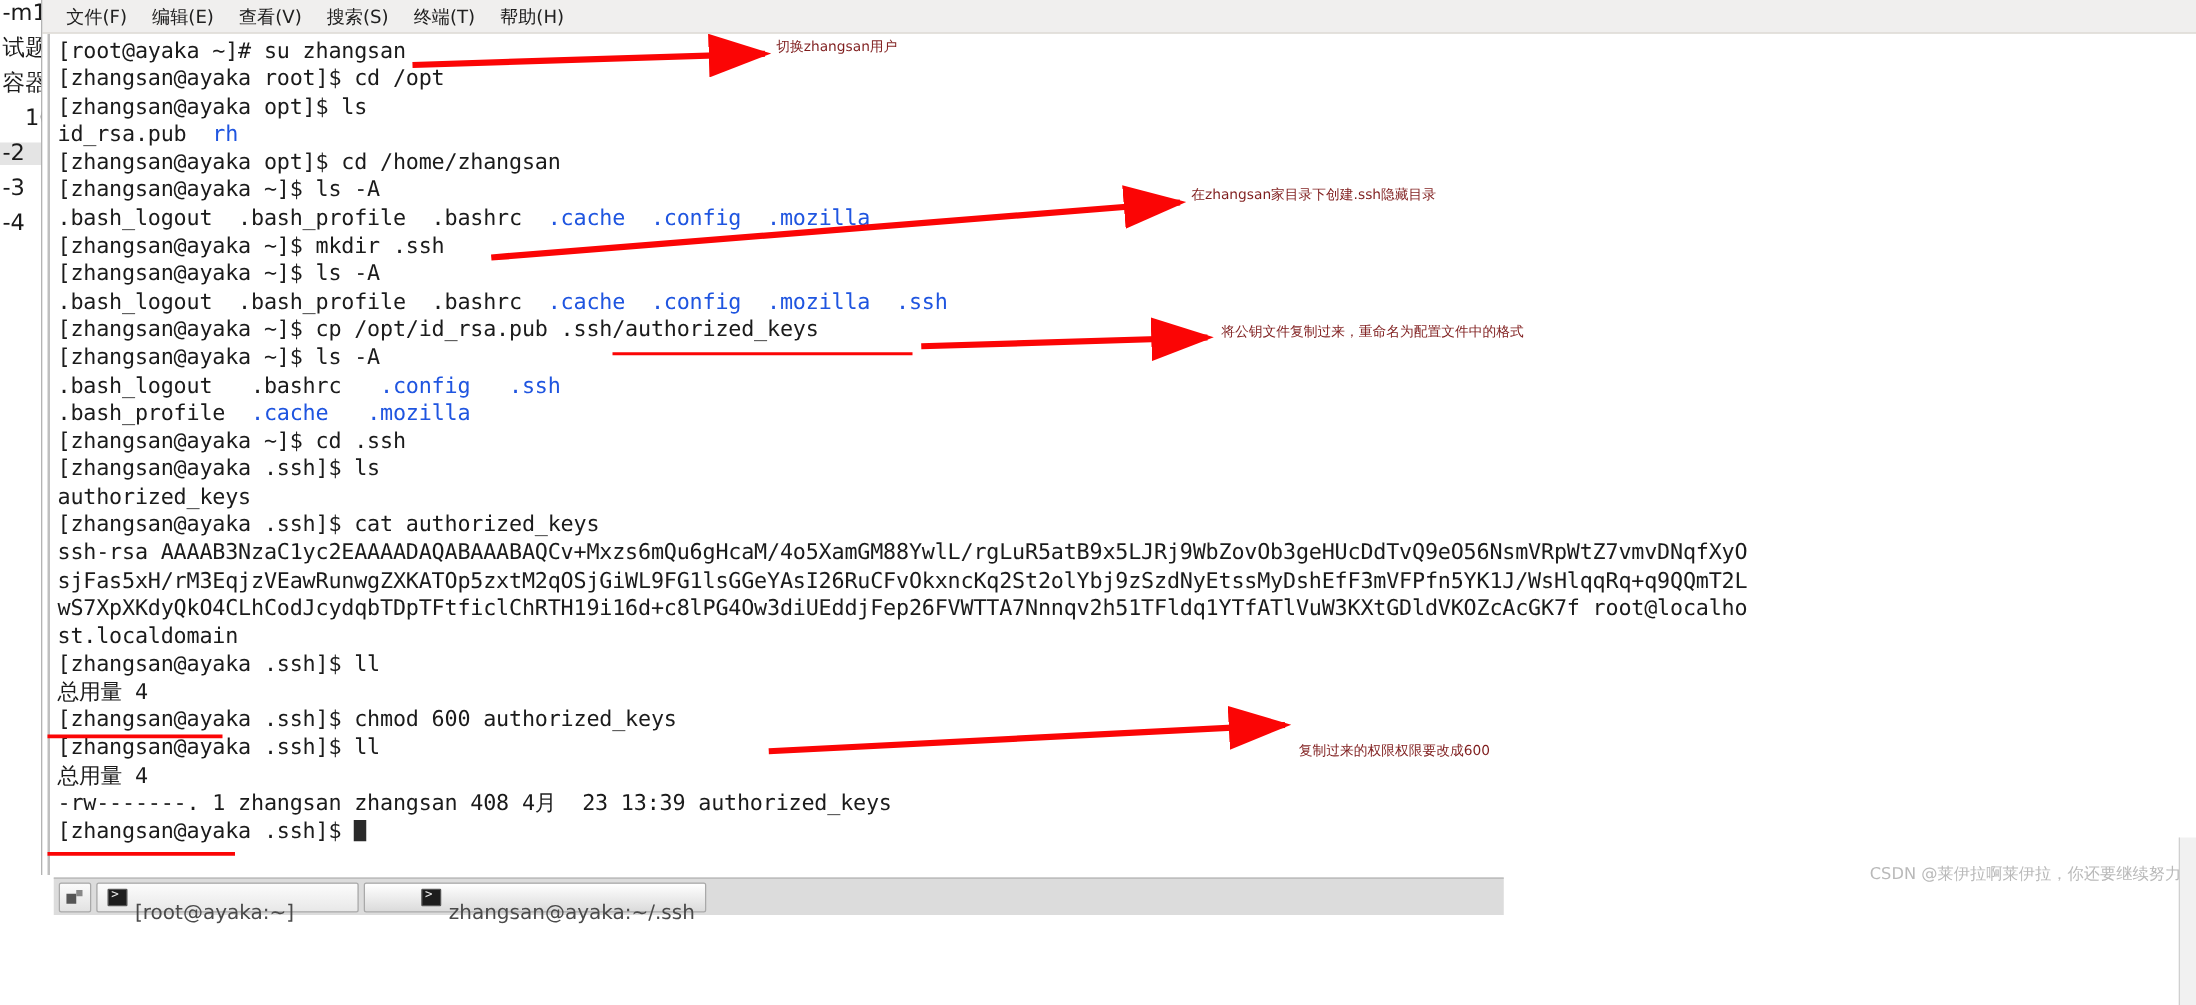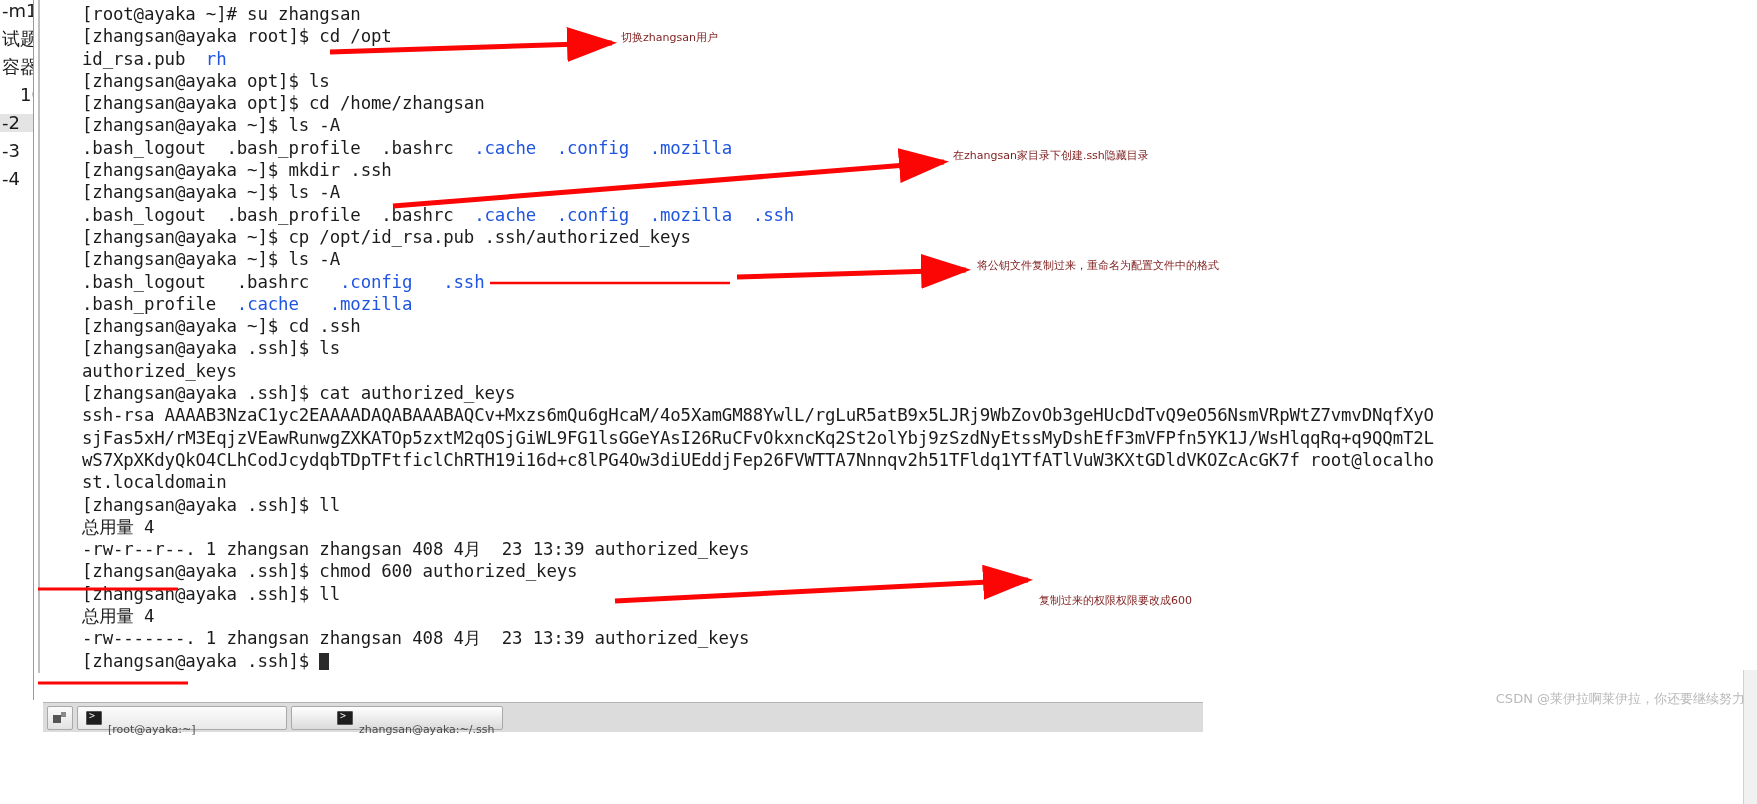"文件(F)" div.menubar { html: none -> <div> <div>文件(F)</div> <div>编辑(E)</div> <div>查看(V)</div> <div>搜索(S)</div> <div>终端(T)</div> <div>帮助(H)</div> </div> }
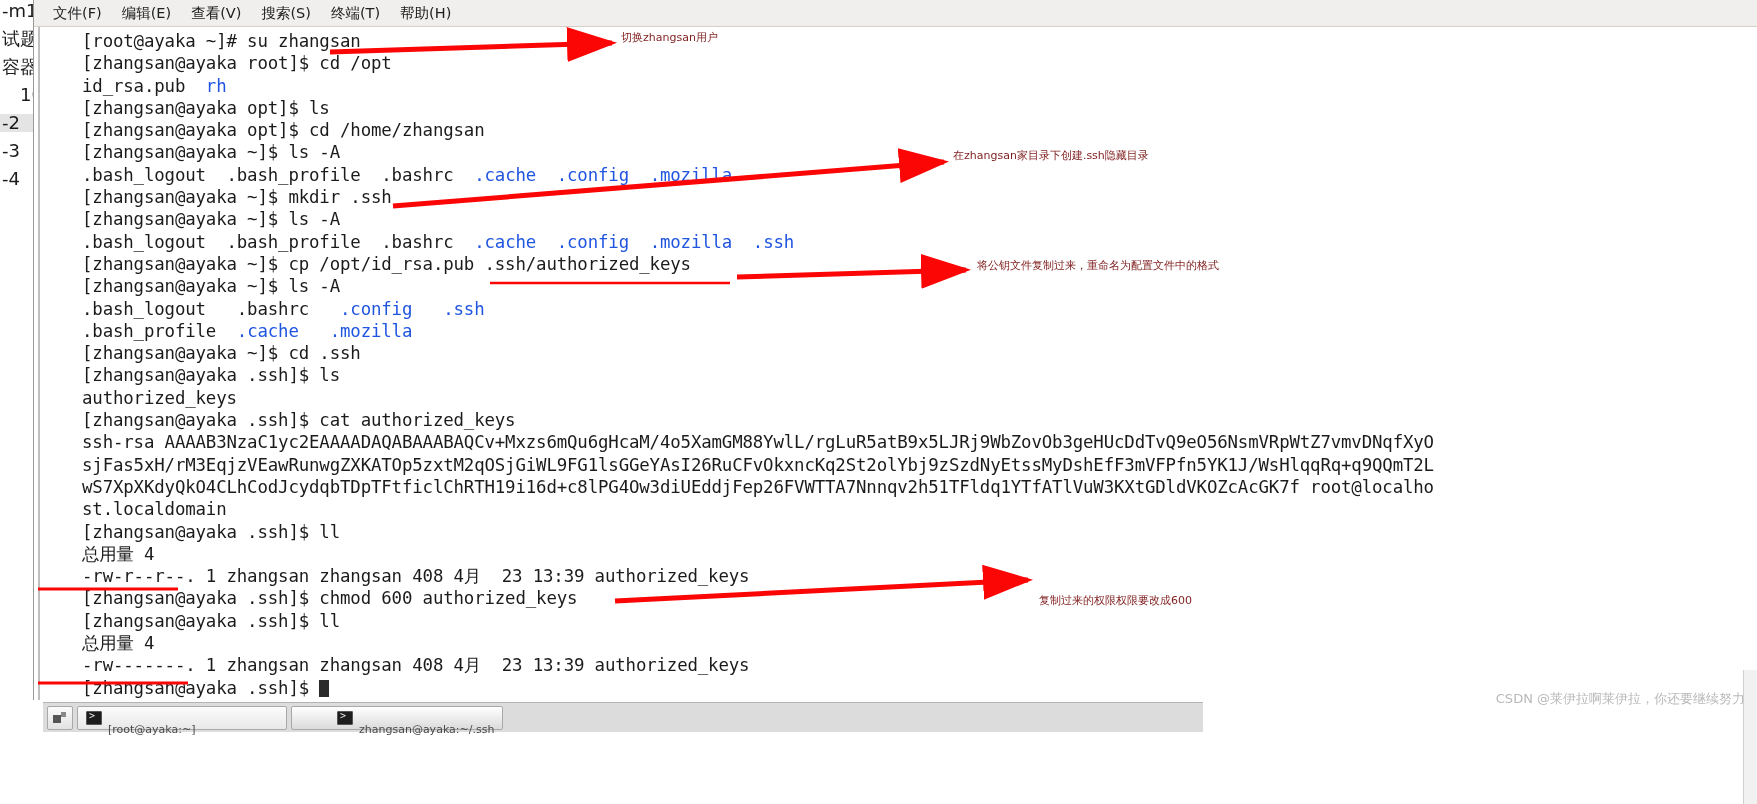"[root@ayaka ~]# su zhangsan" .tline { margin-left: 36px -> none }
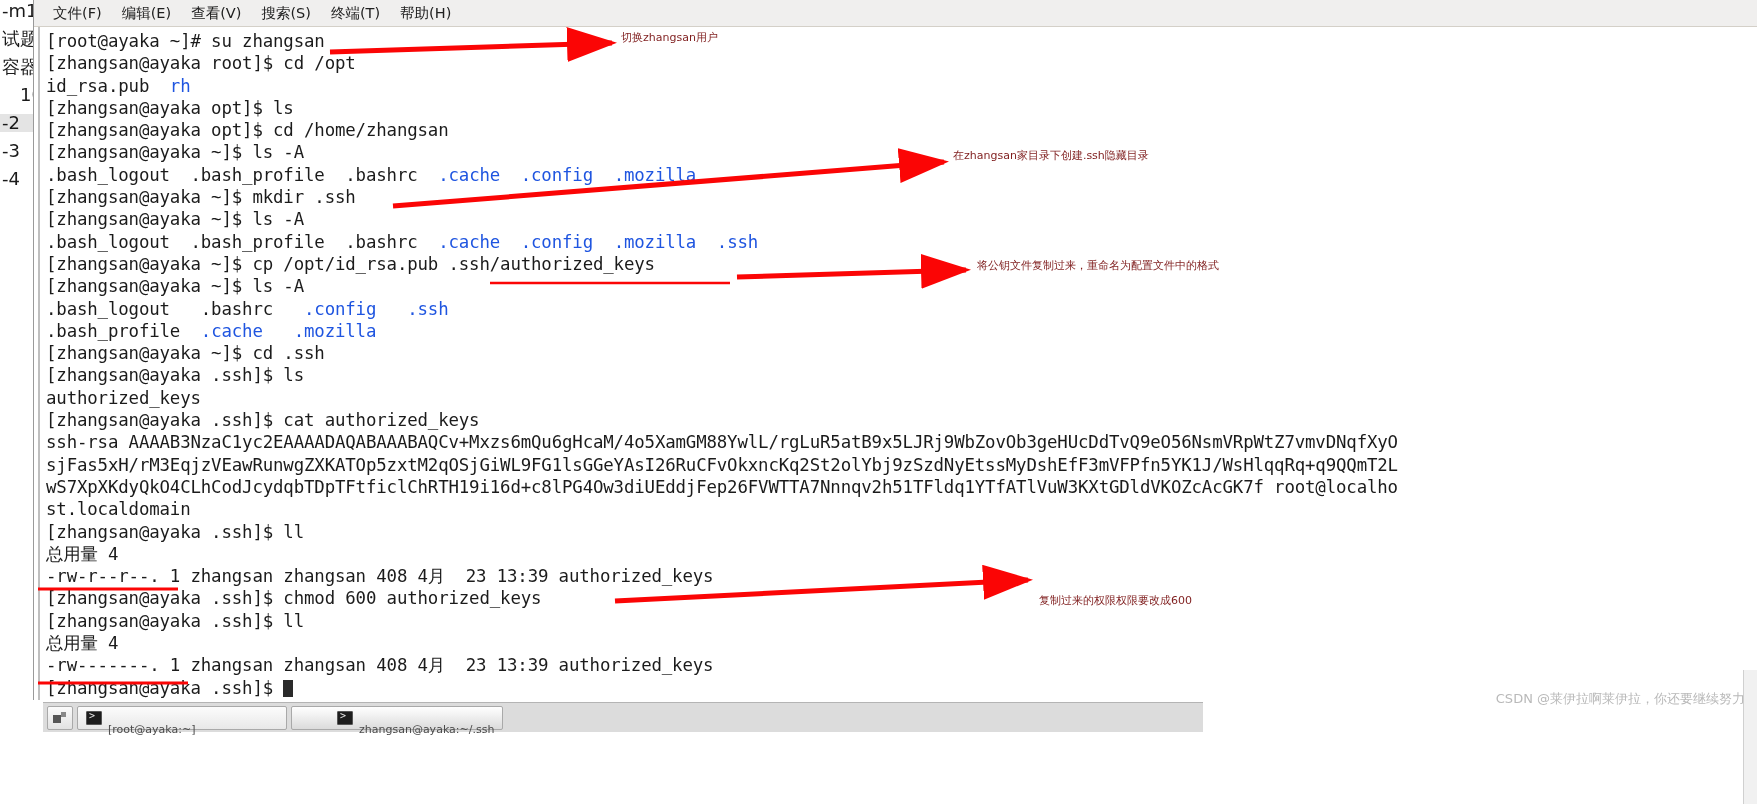"id_rsa.pub rh" div.tline { order: before "[zhangsan@ayaka opt]$ ls" -> after "[zhangsan@ayaka opt]$ ls" }
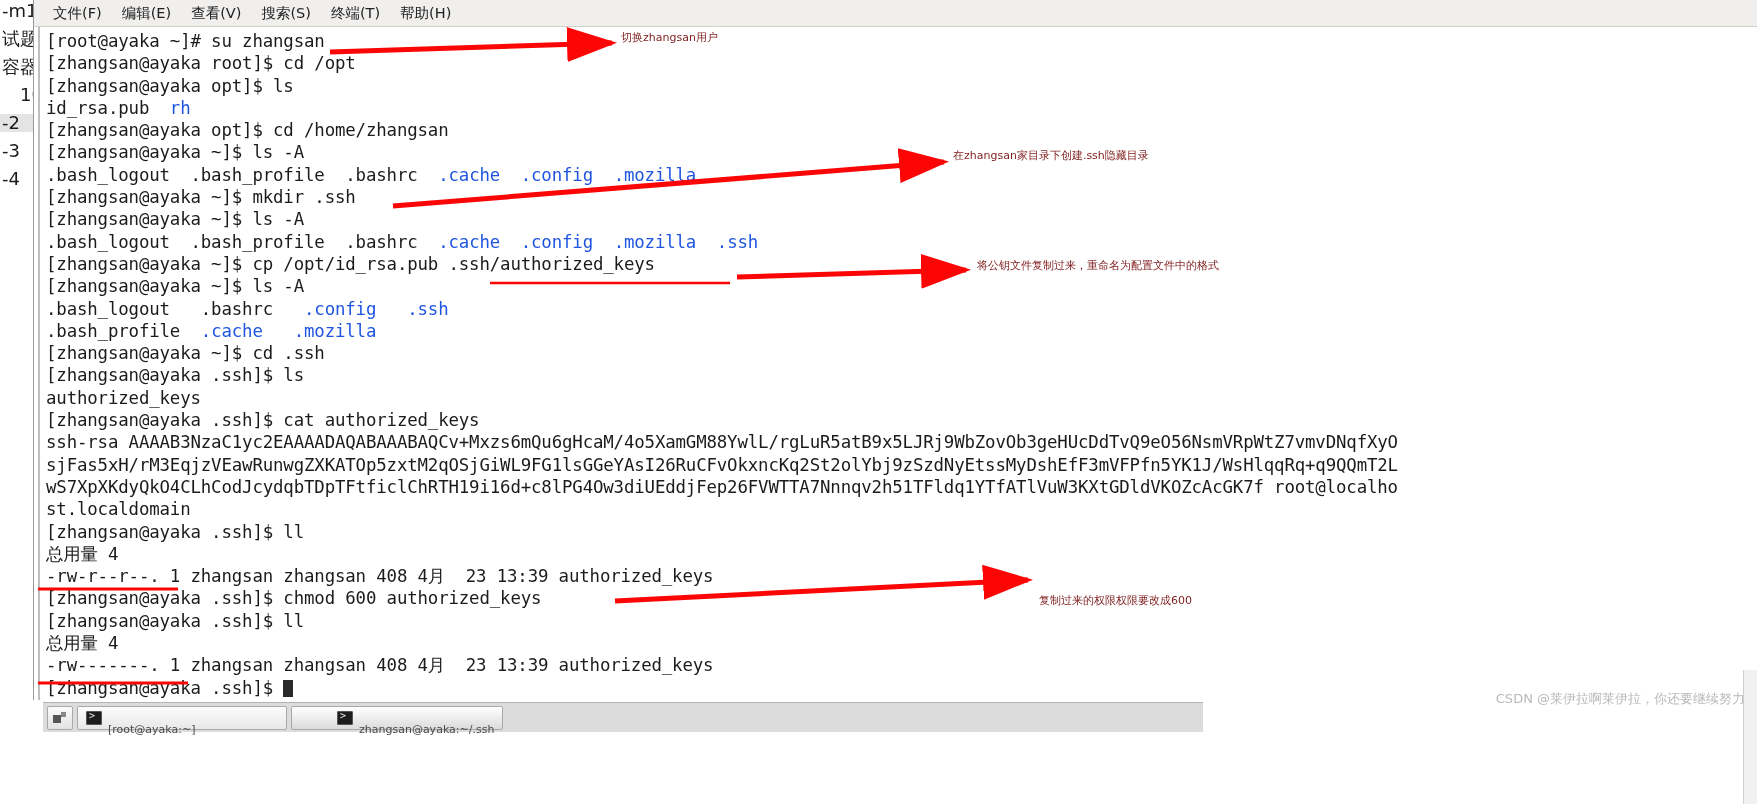"-rw-r--r--. 1 zhangsan zhangsan 408" div.tline { html: <div>-rw-r--r--. 1 zhangsan zhangsan 408 4月 23 13:39 authorized_keys</div> -> none }
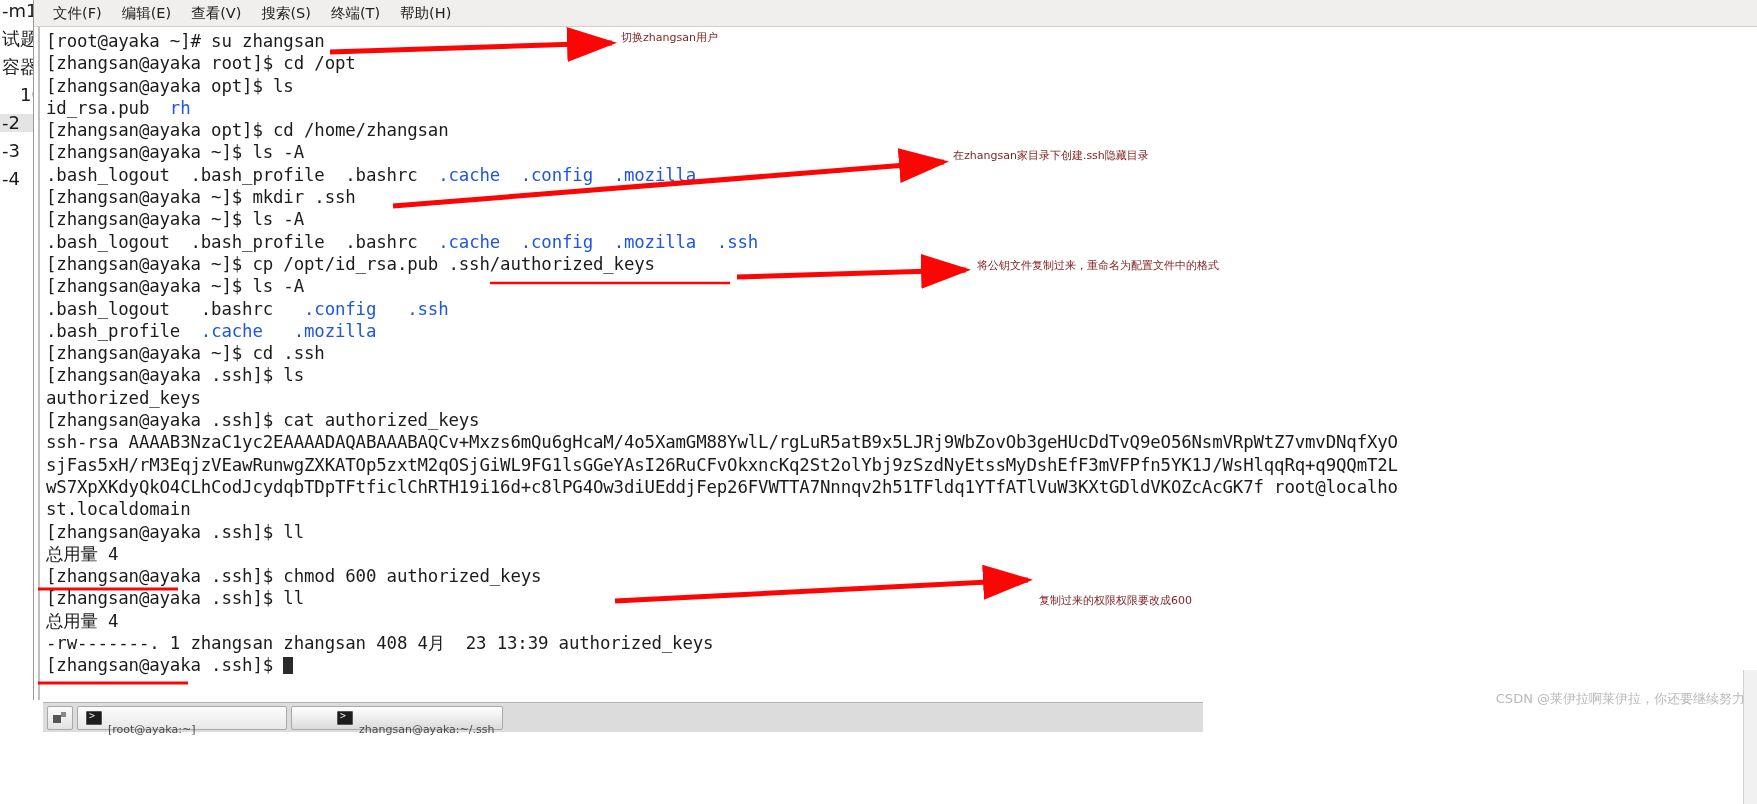"[root@ayaka:~]" .tb-label { font-size: 11px -> 16px }
